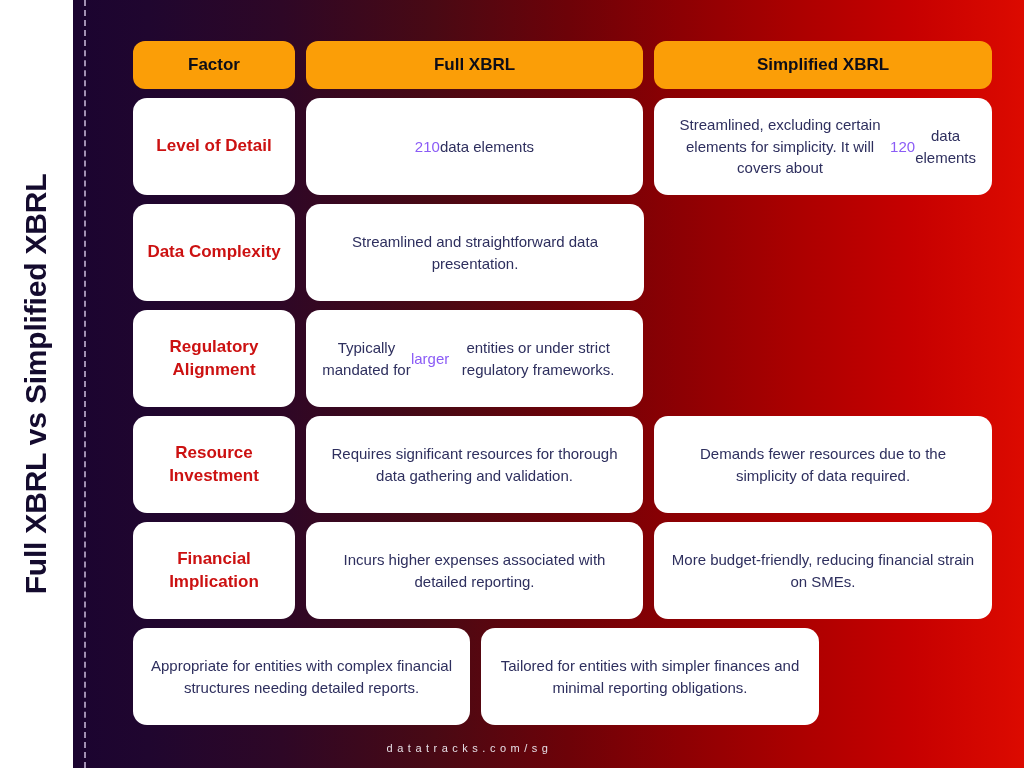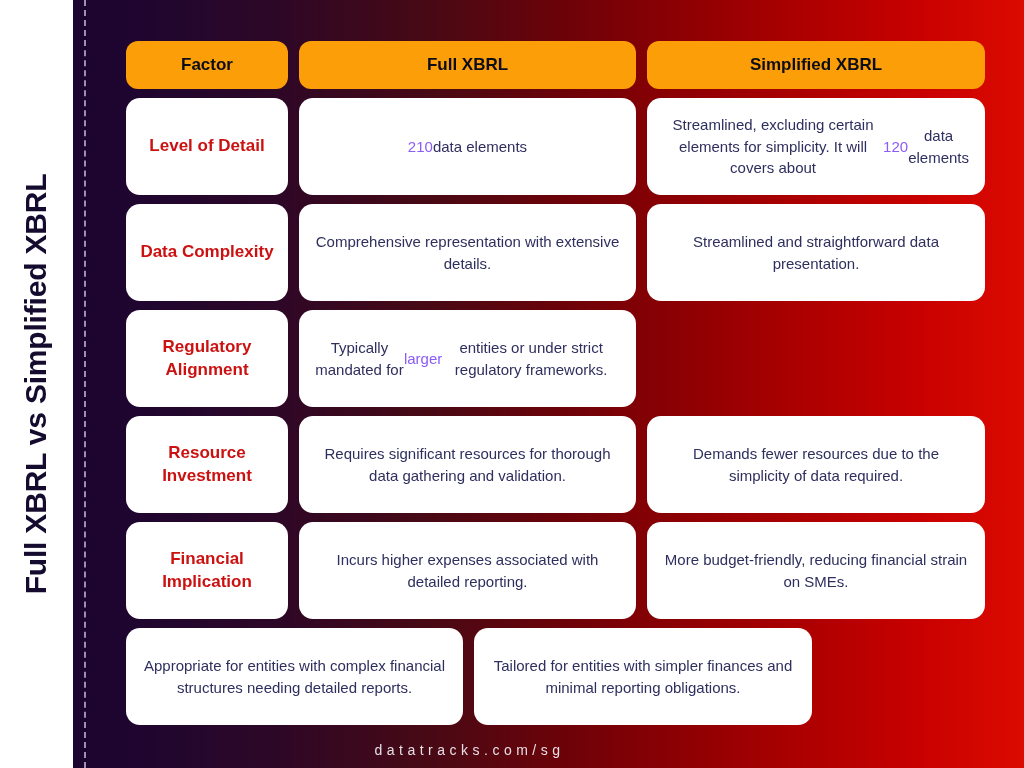"Factor" .table { left: 53px -> 60px }
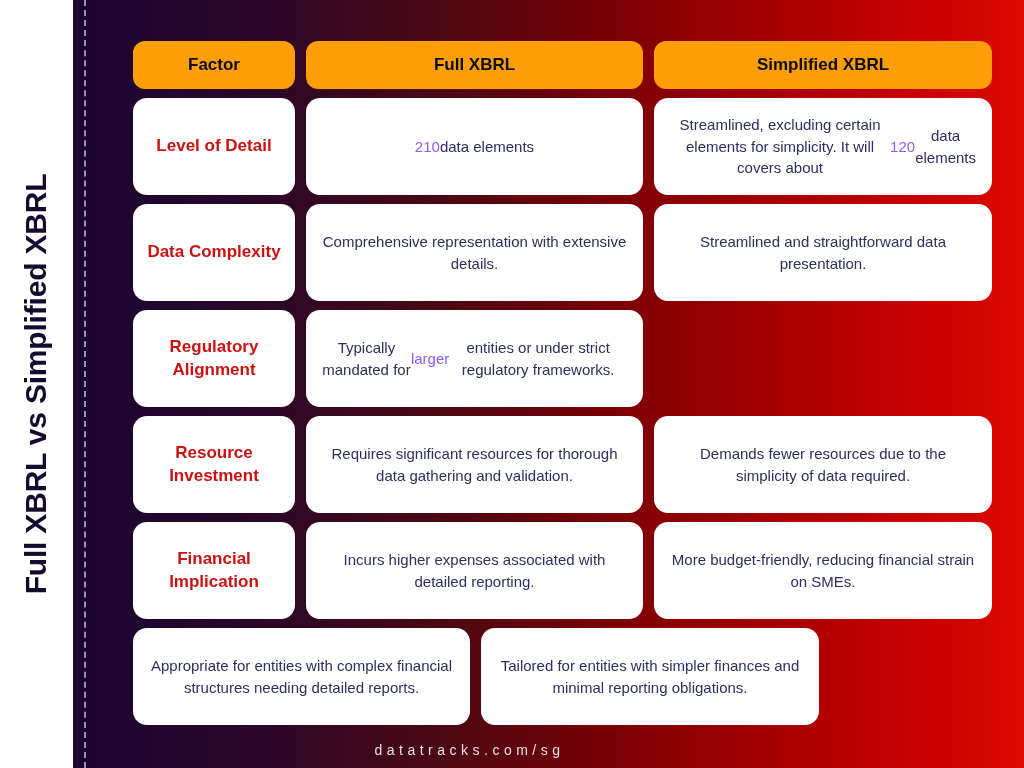"Comprehensive representation with" div.cell { html: <div> <span>Comprehensive representation with extensive details.</span> <span></span> <span></span> </div> -> none }
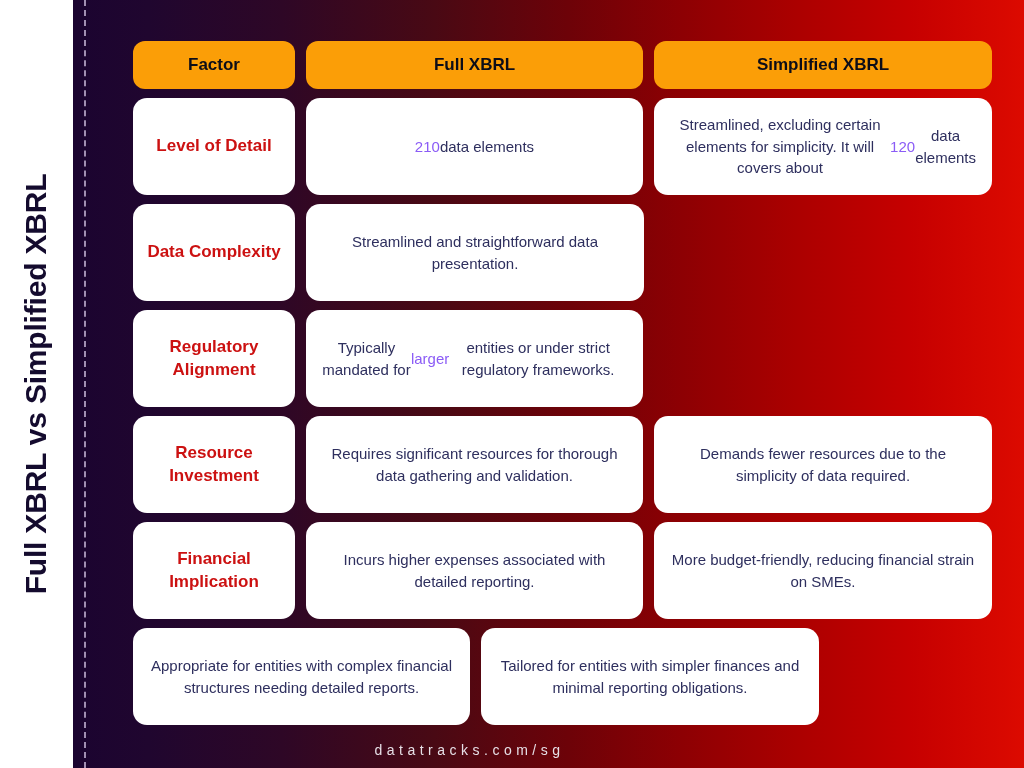"datatracks.com/sg" .footer { font-size: 14px -> 11px }
